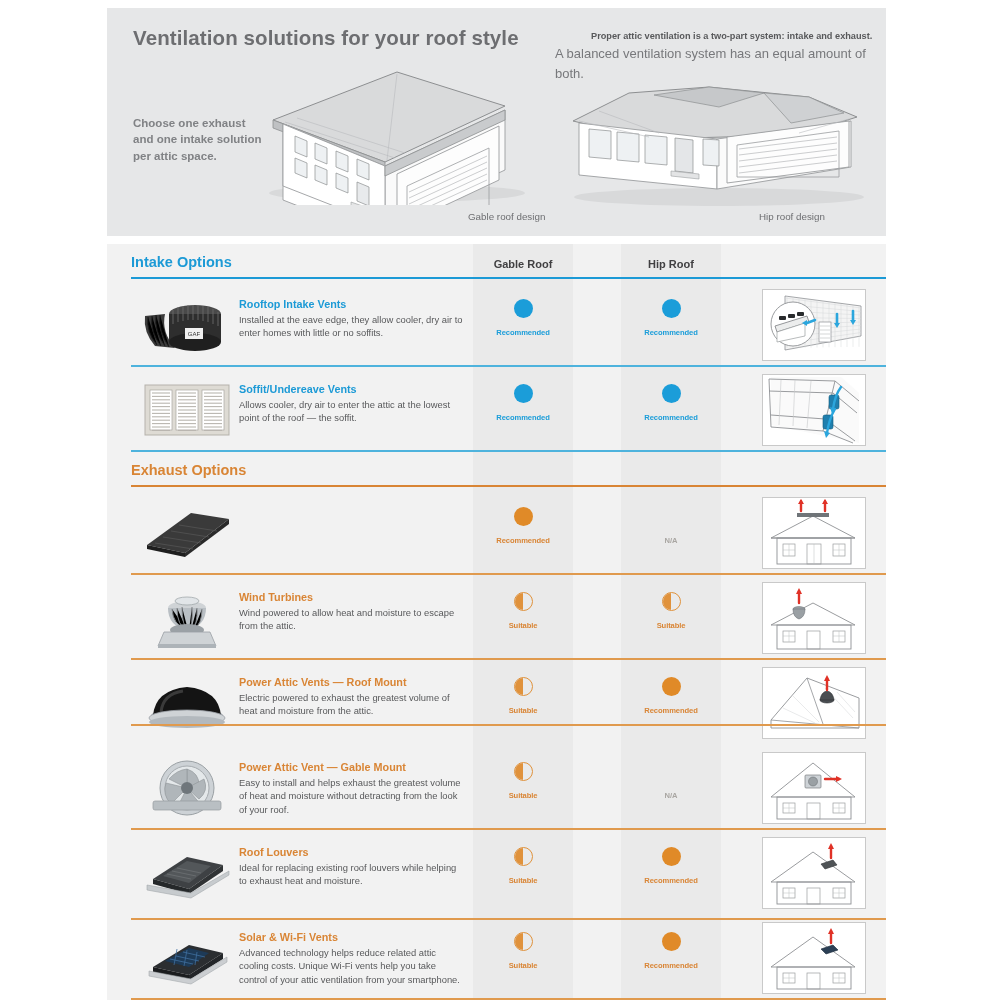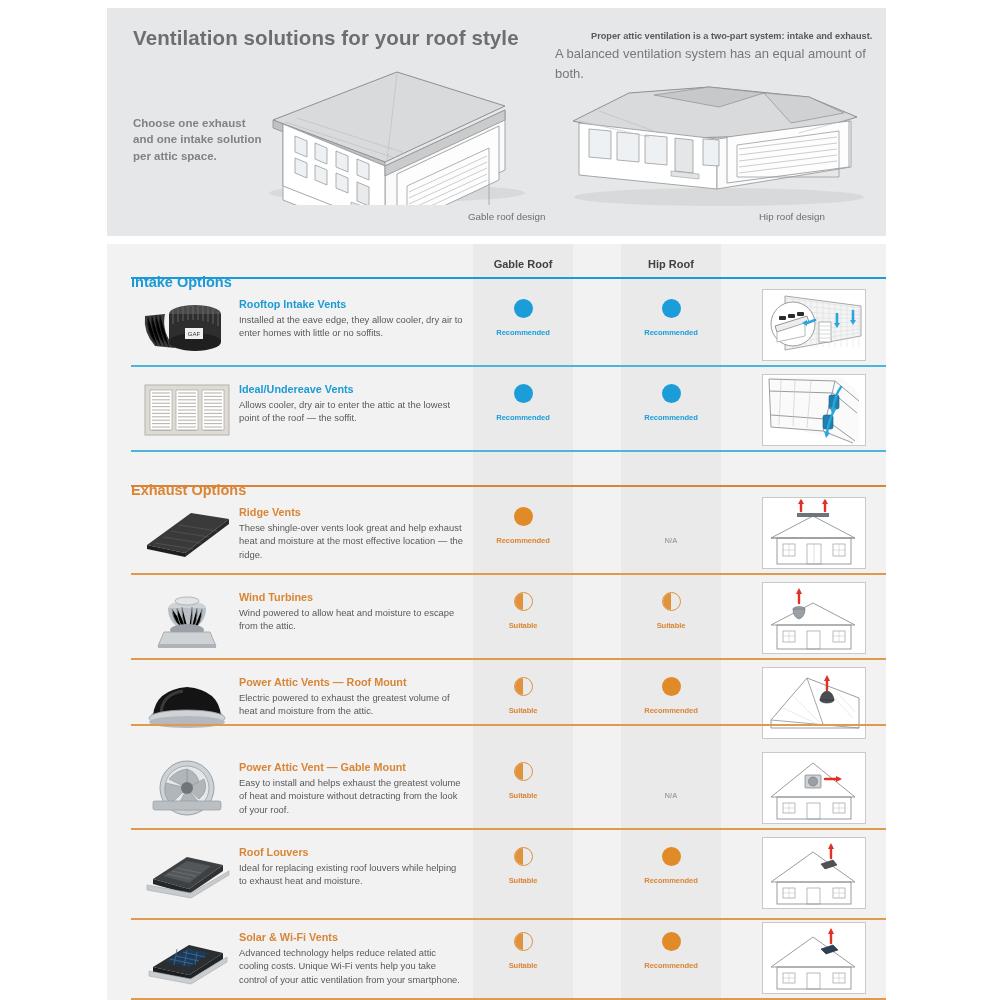"Intake Options" .sec-title { margin-top: 20px -> none }
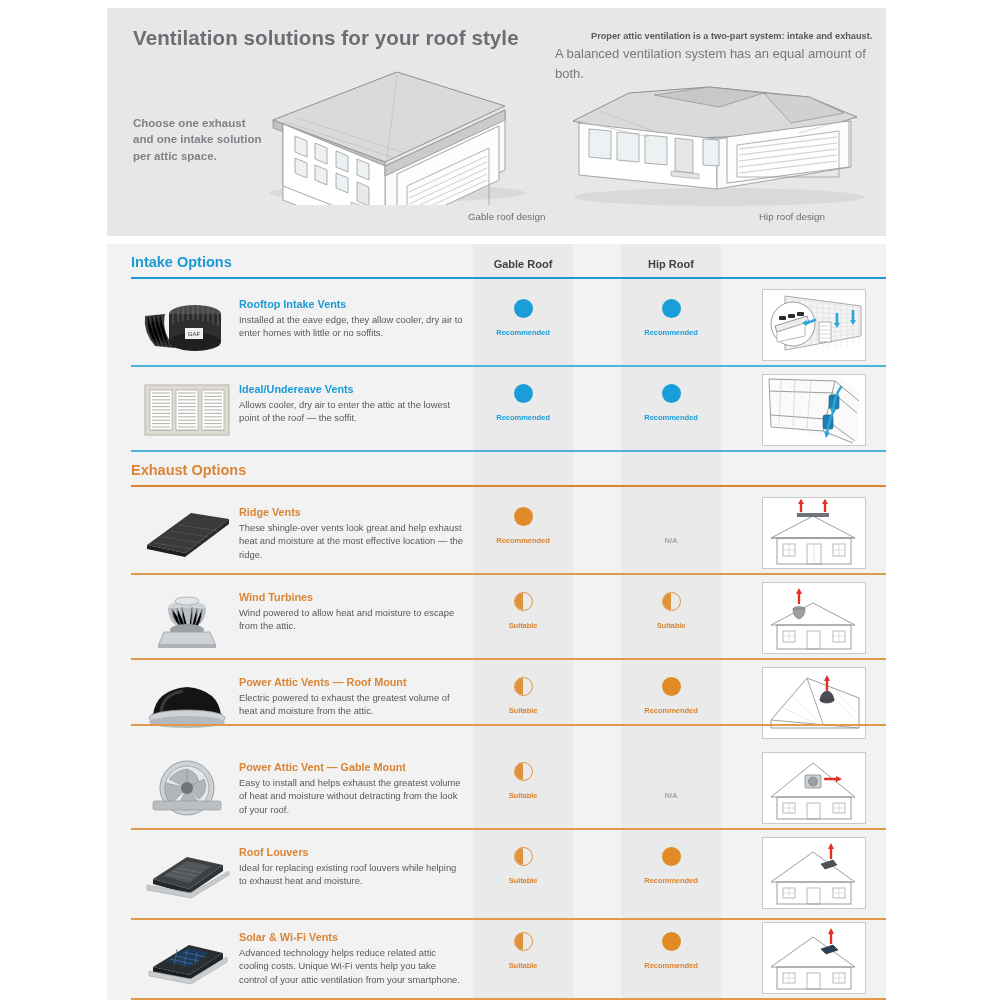"Ideal/Undereave Vents" h4 { text: Ideal/Undereave -> Soffit/Undereave }
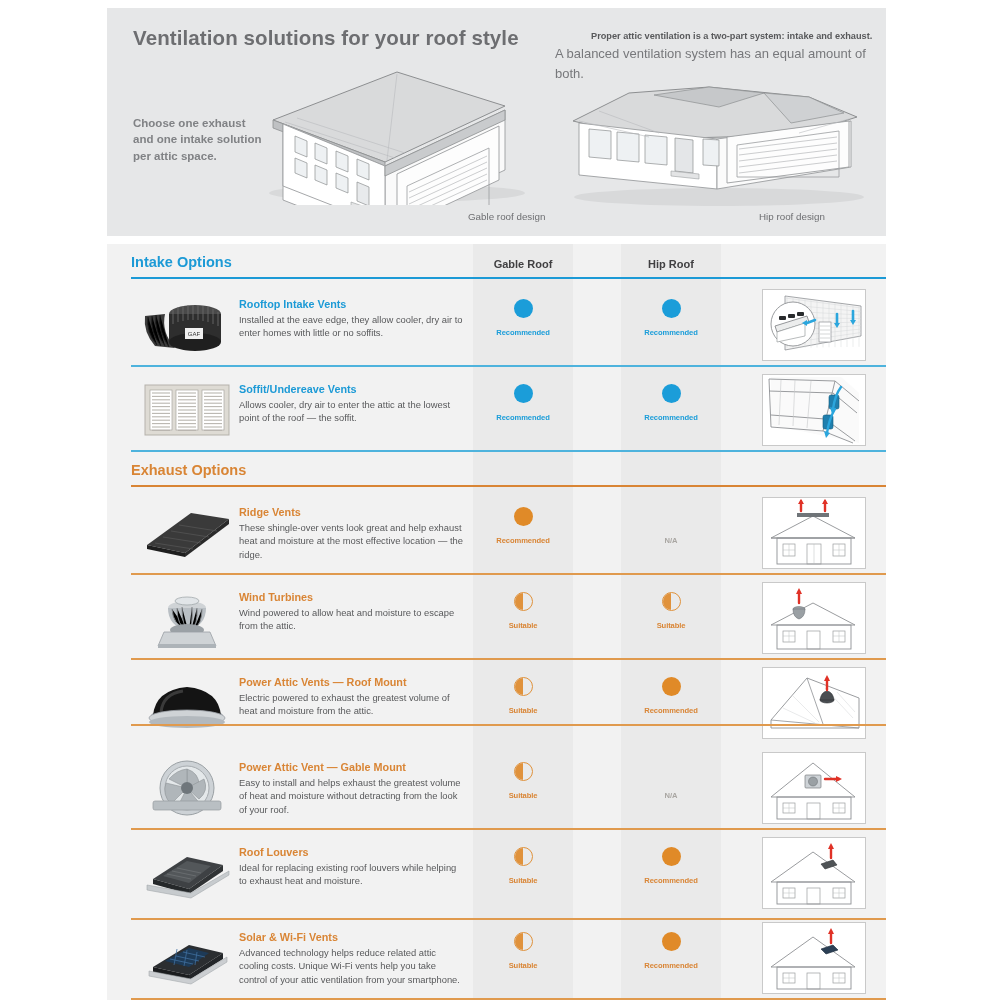"Ridge Vents" div.txt { html: <div> <h4>Ridge Vents</h4> <p>These shingle-over vents look great and help exhaust heat and moisture at the most effective location — the ridge.</p> </div> -> none }
